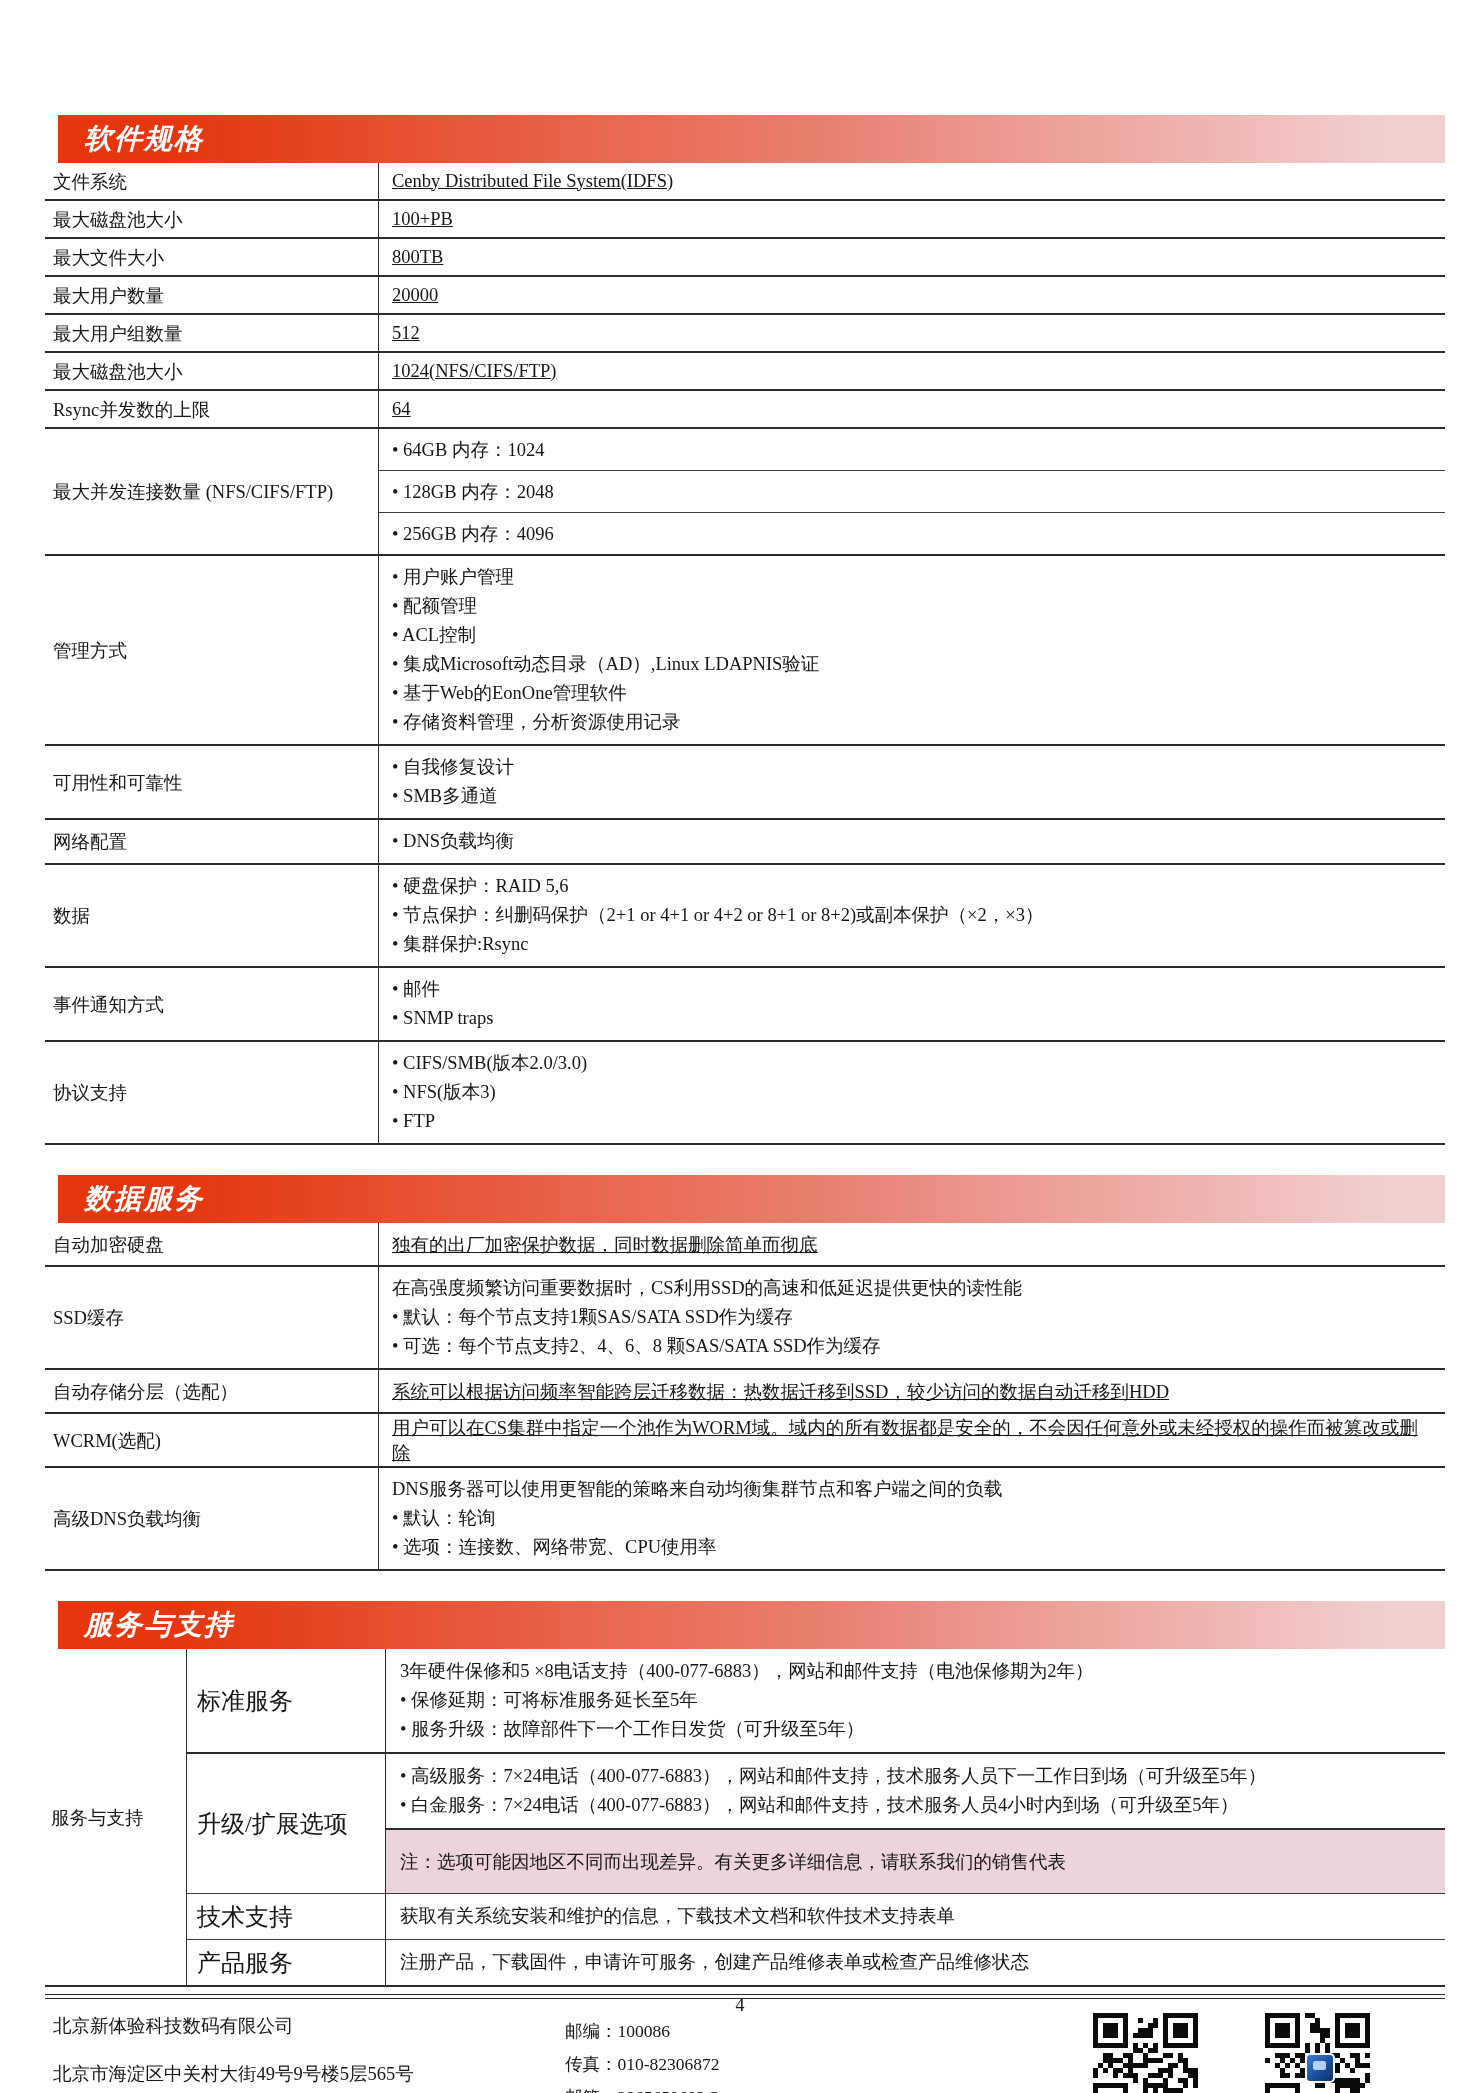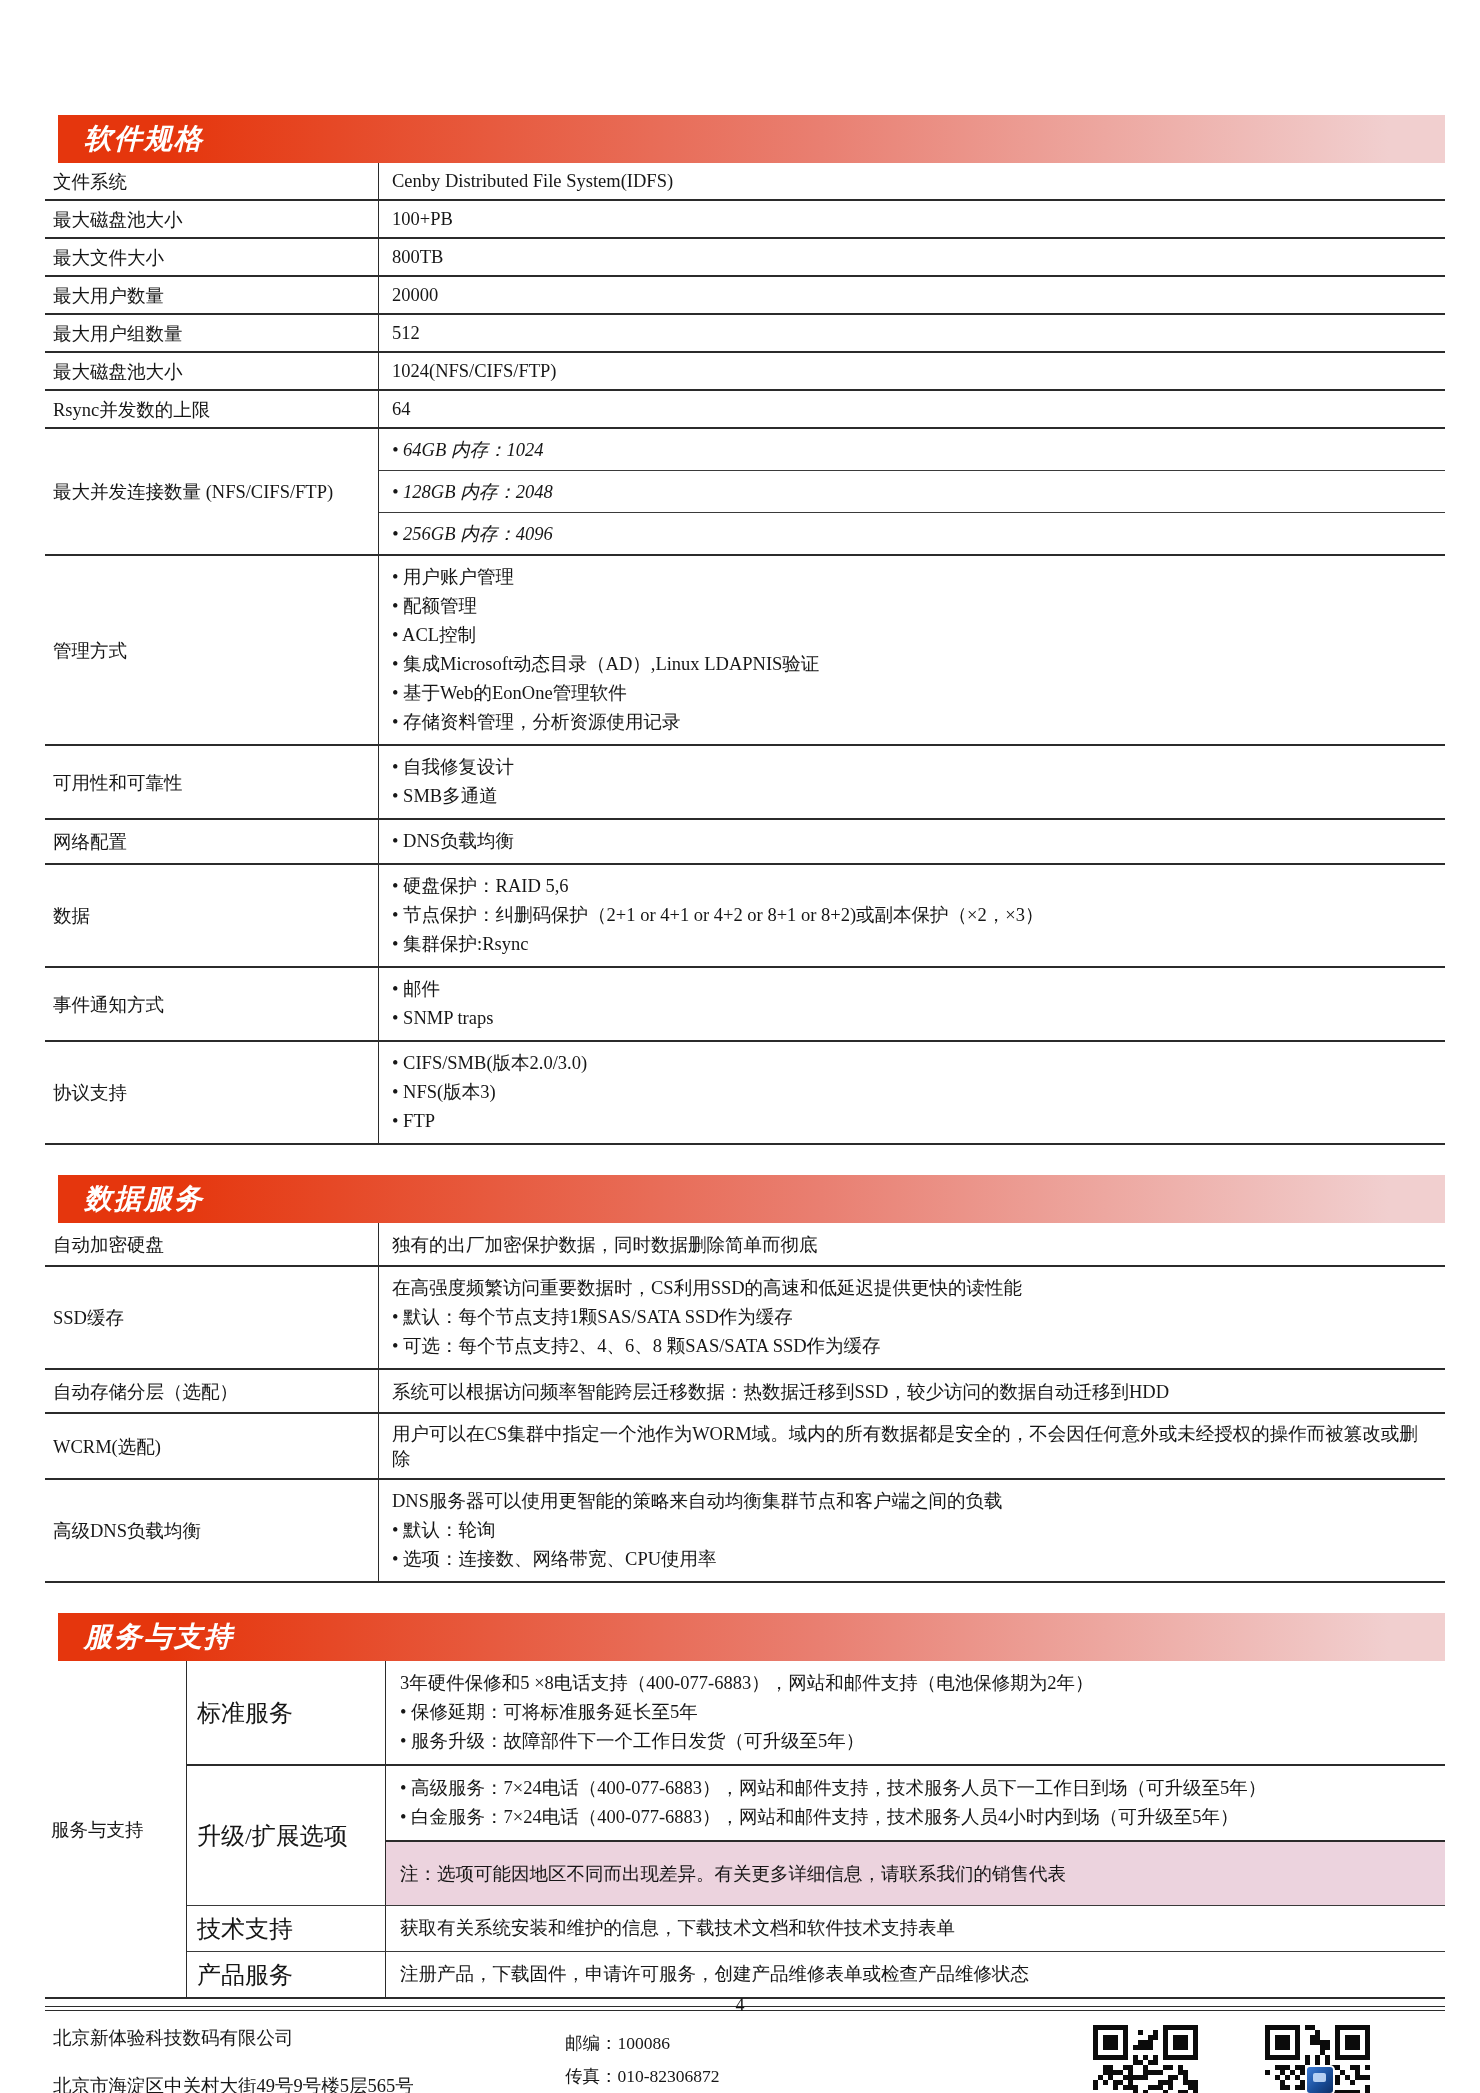"Cenby Distributed File System(IDFS)" .spec-value.center { padding: 7px 13px -> 1px 13px; text-decoration: none -> underline }
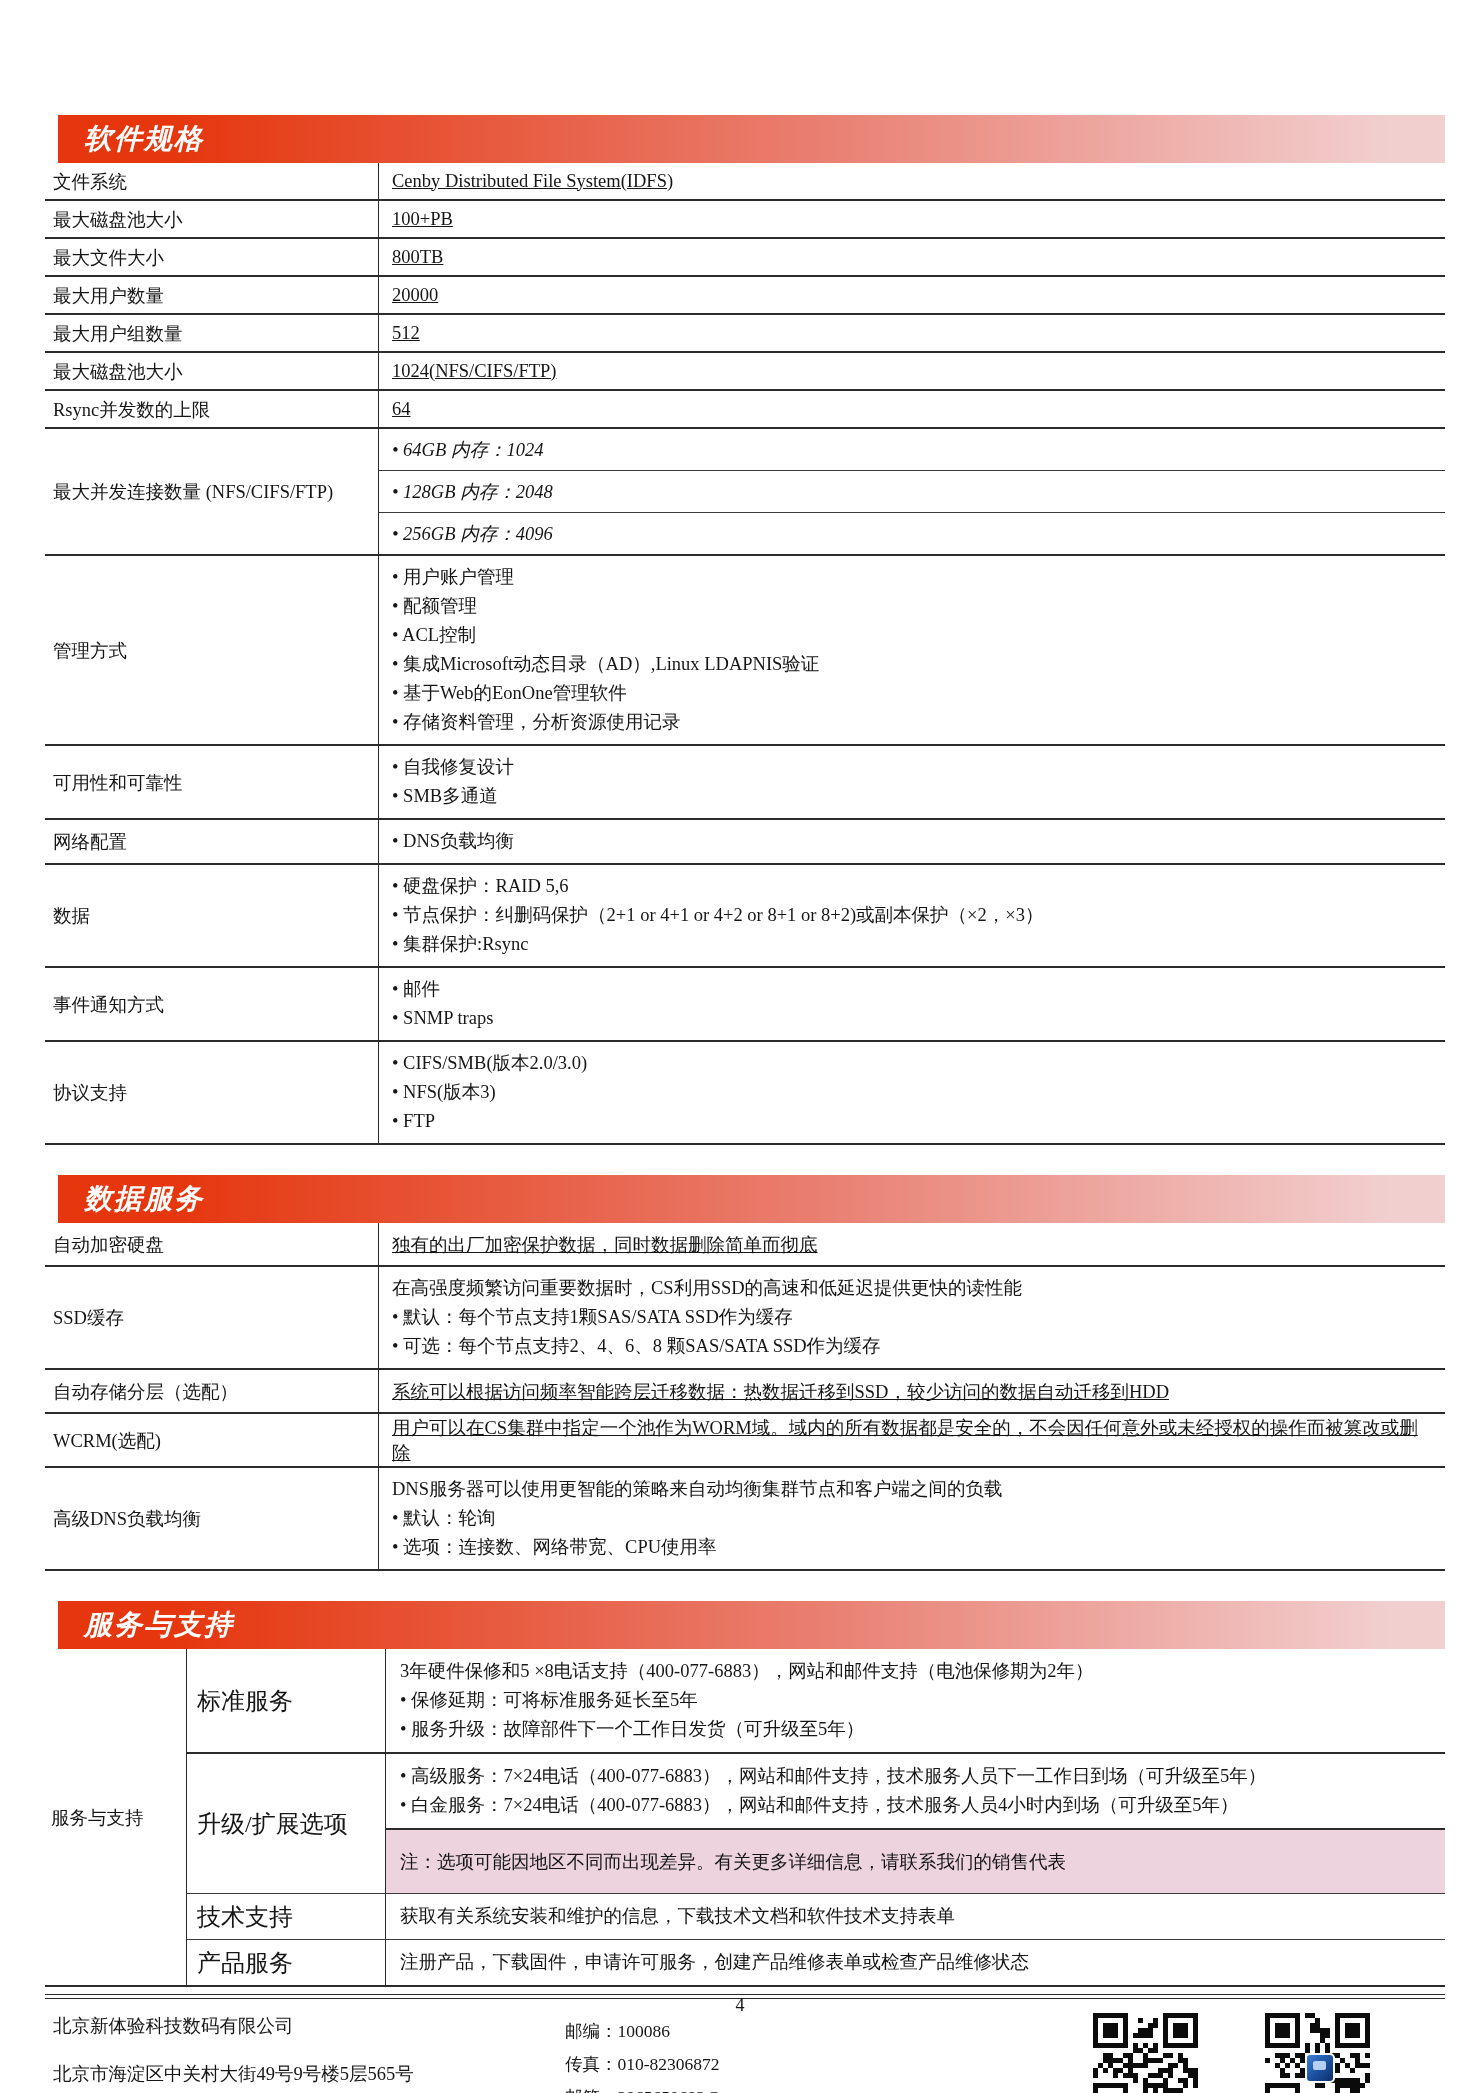"• 64GB 内存：1024" .spec-subrow { font-style: italic -> none }
